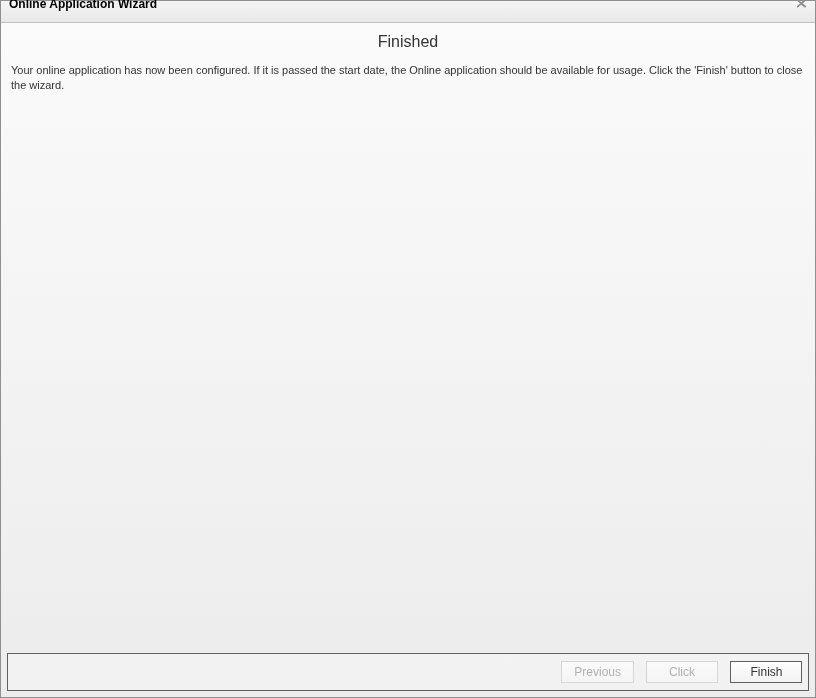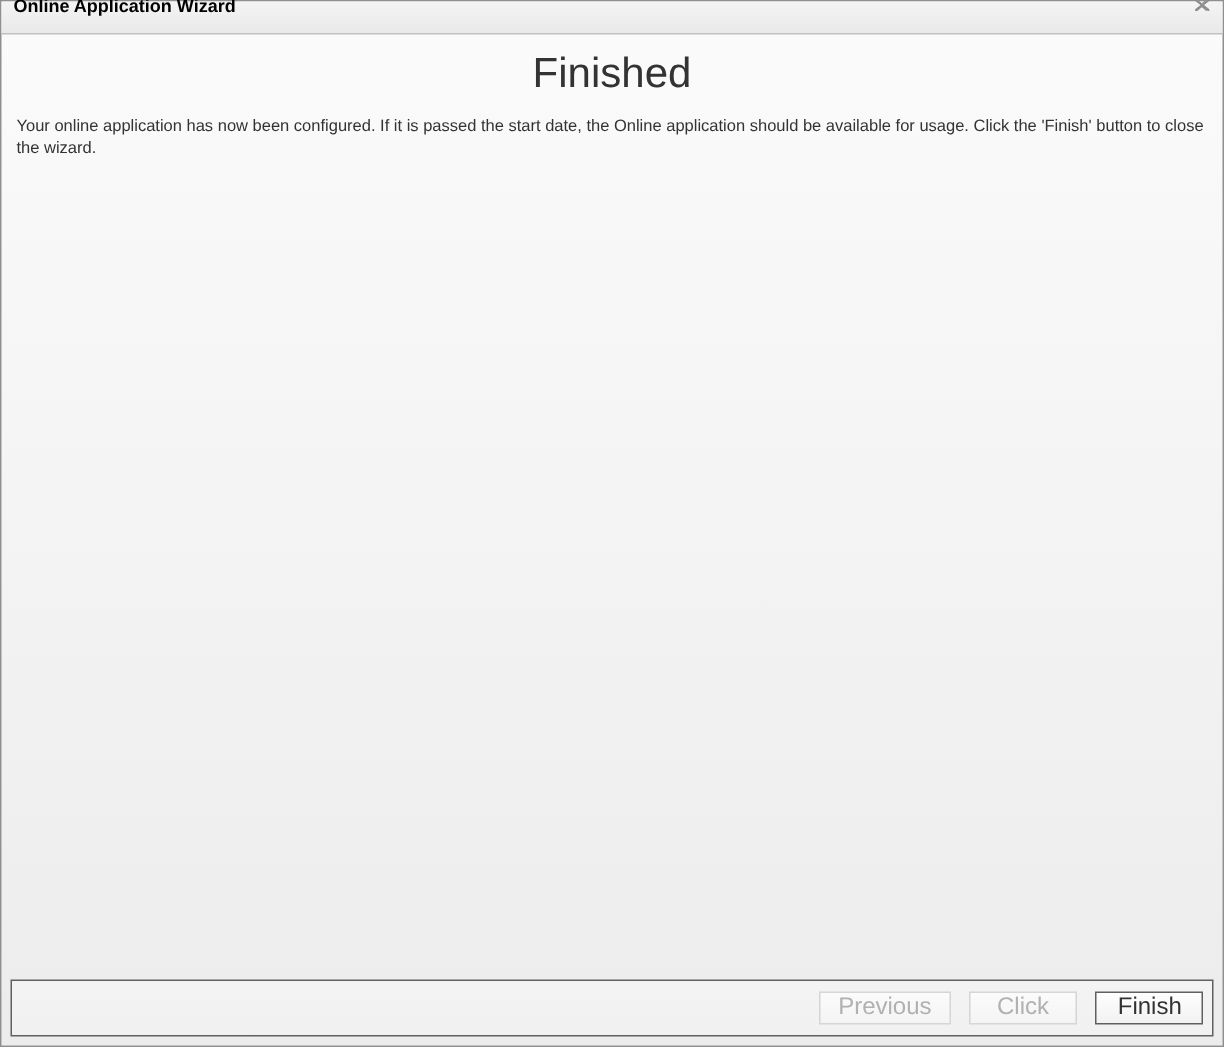"Finished" .page-title { font-size: 28px -> 16px }
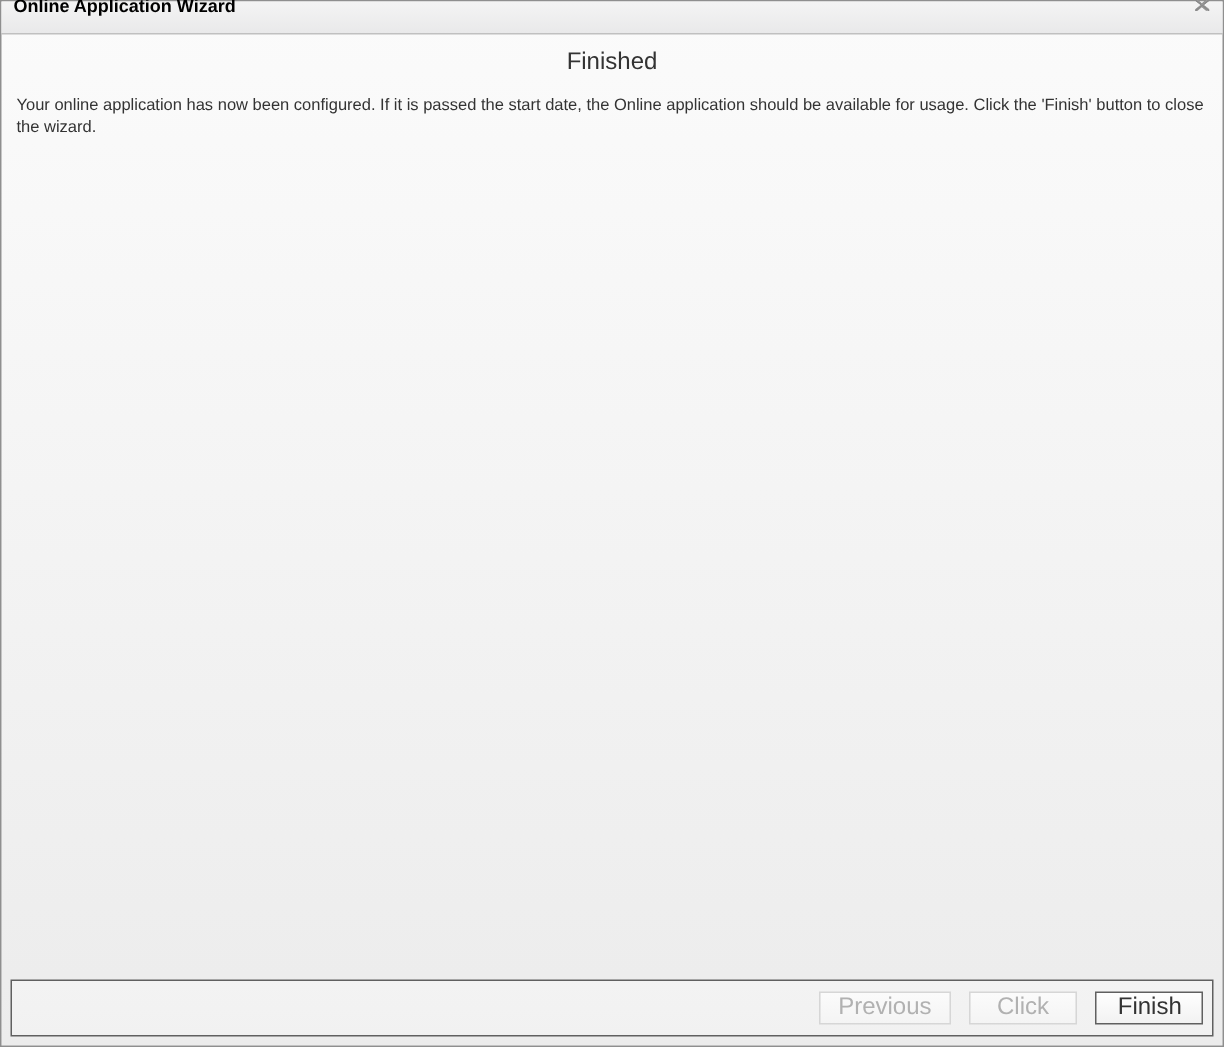"Previous" .btn { font-size: 16px -> 12px }
